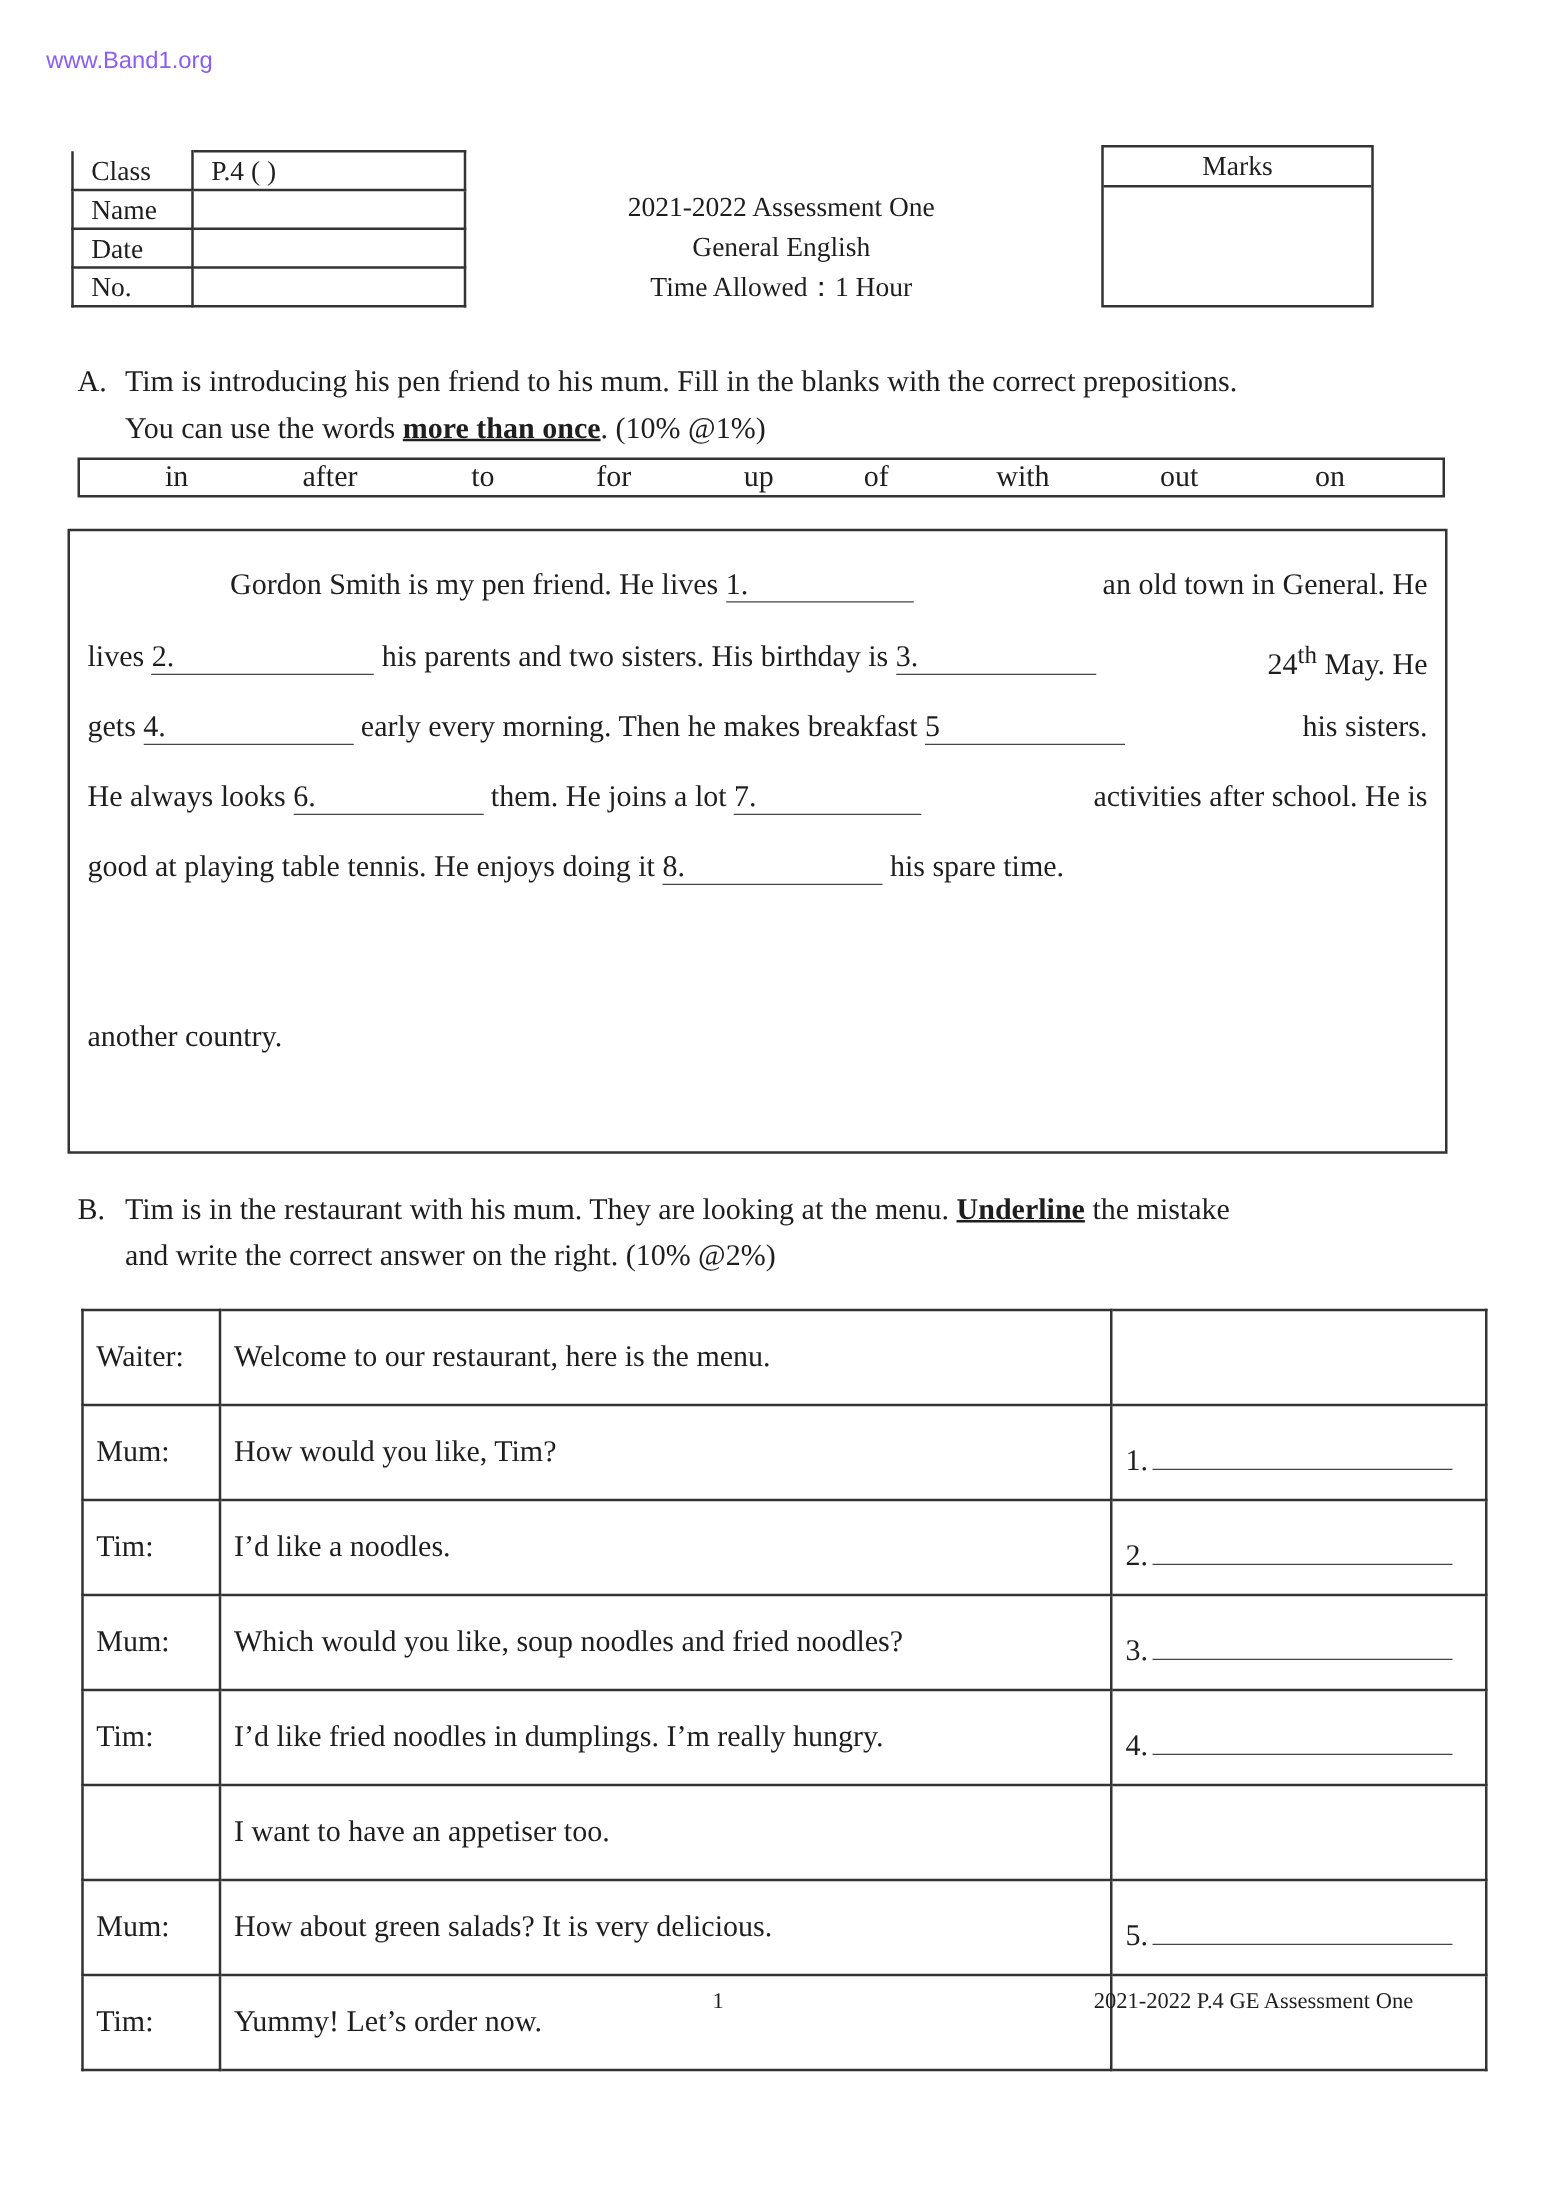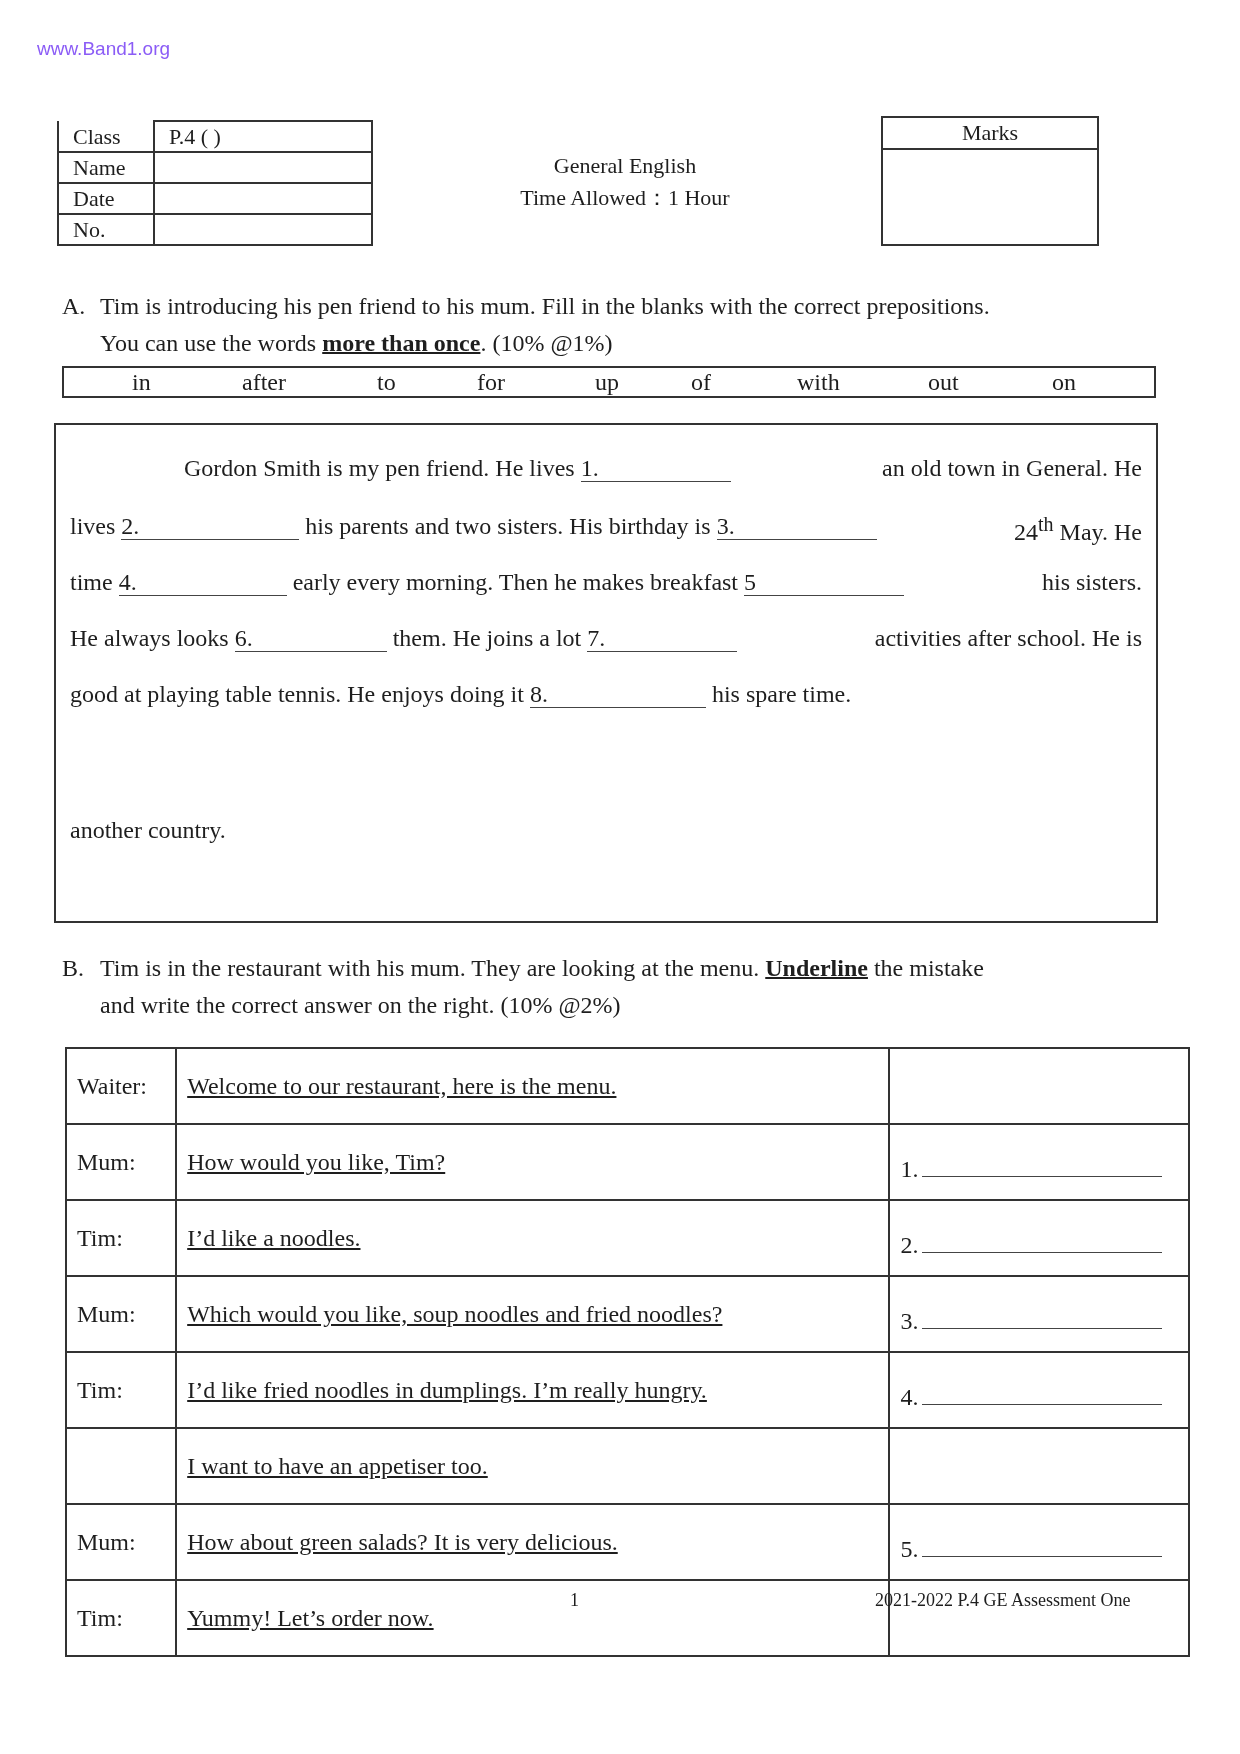"2021-2022 Assessment One" div { html: none -> <div>2021-2022 Assessment One</div> }
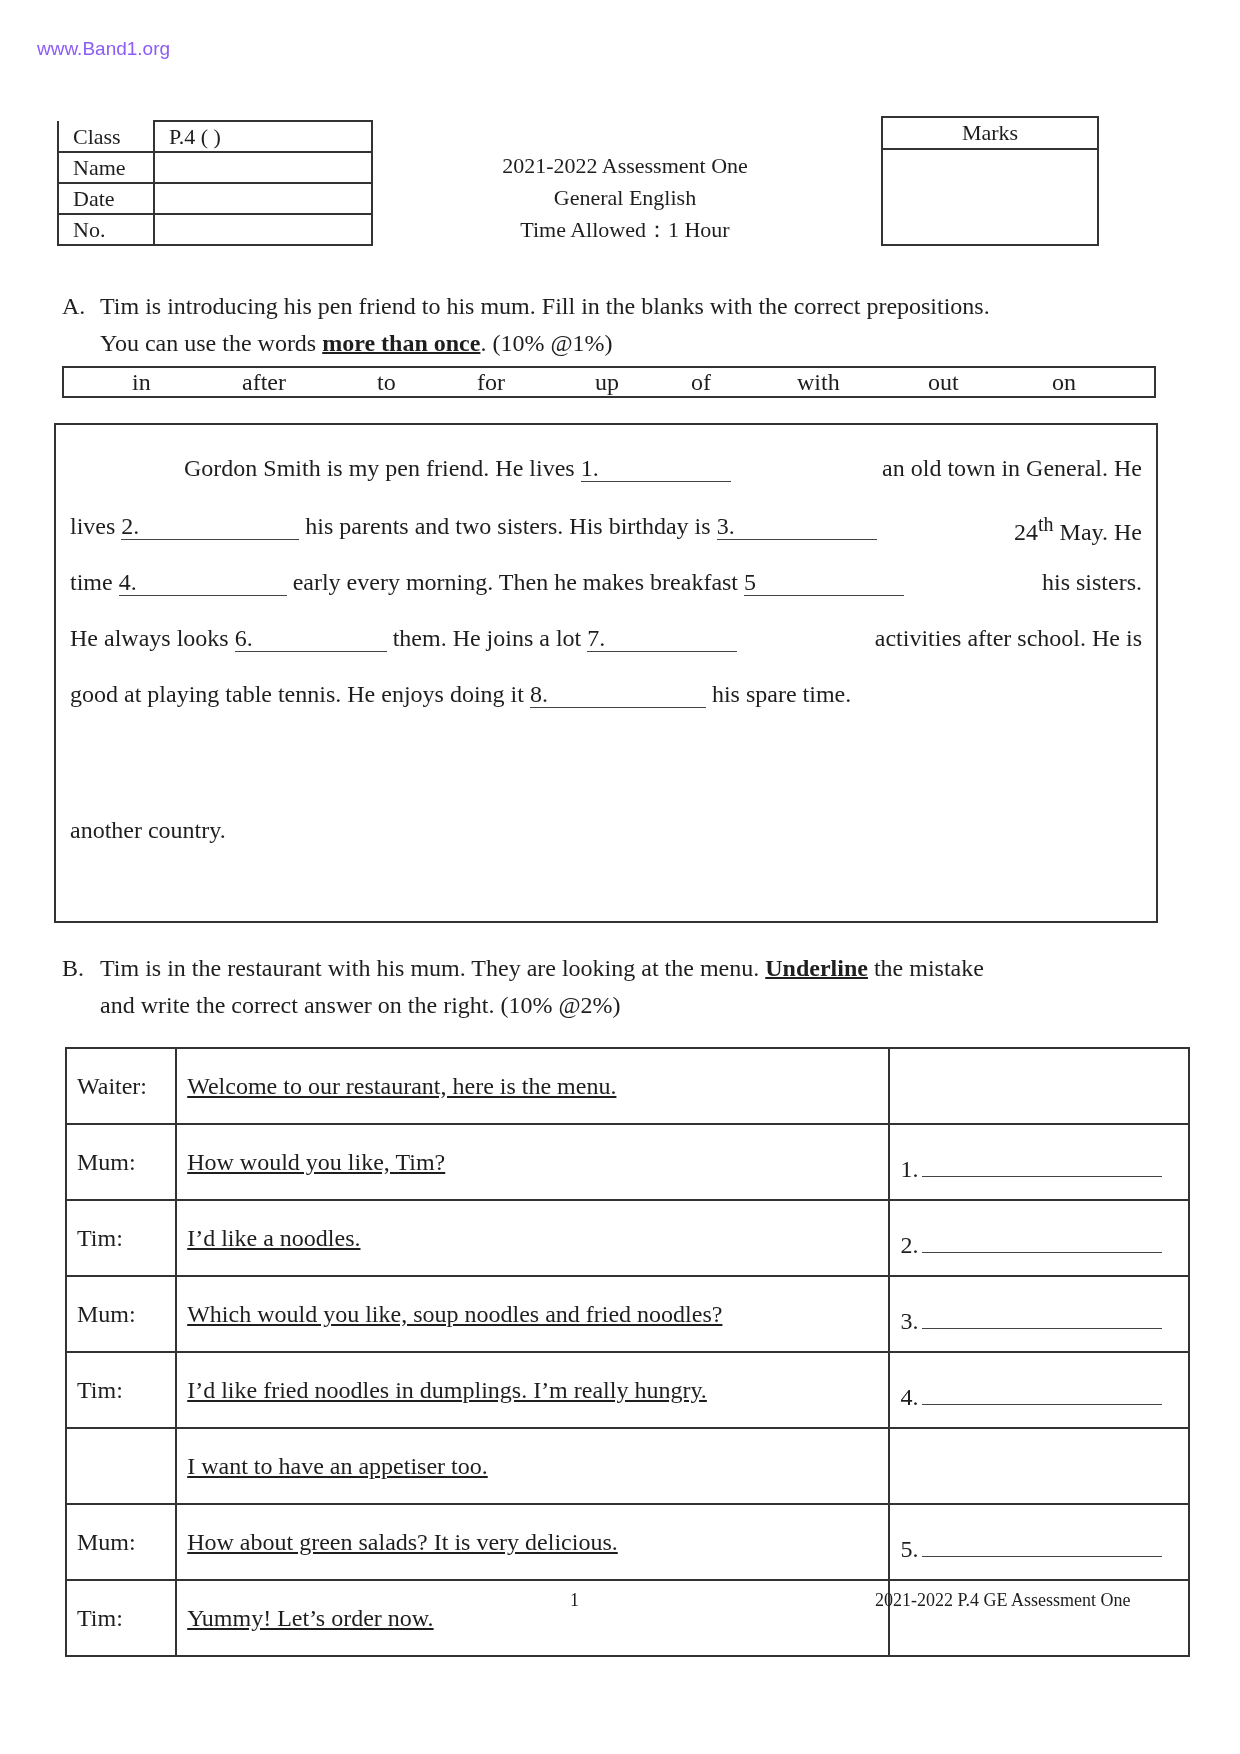"time" span { text: time -> gets }
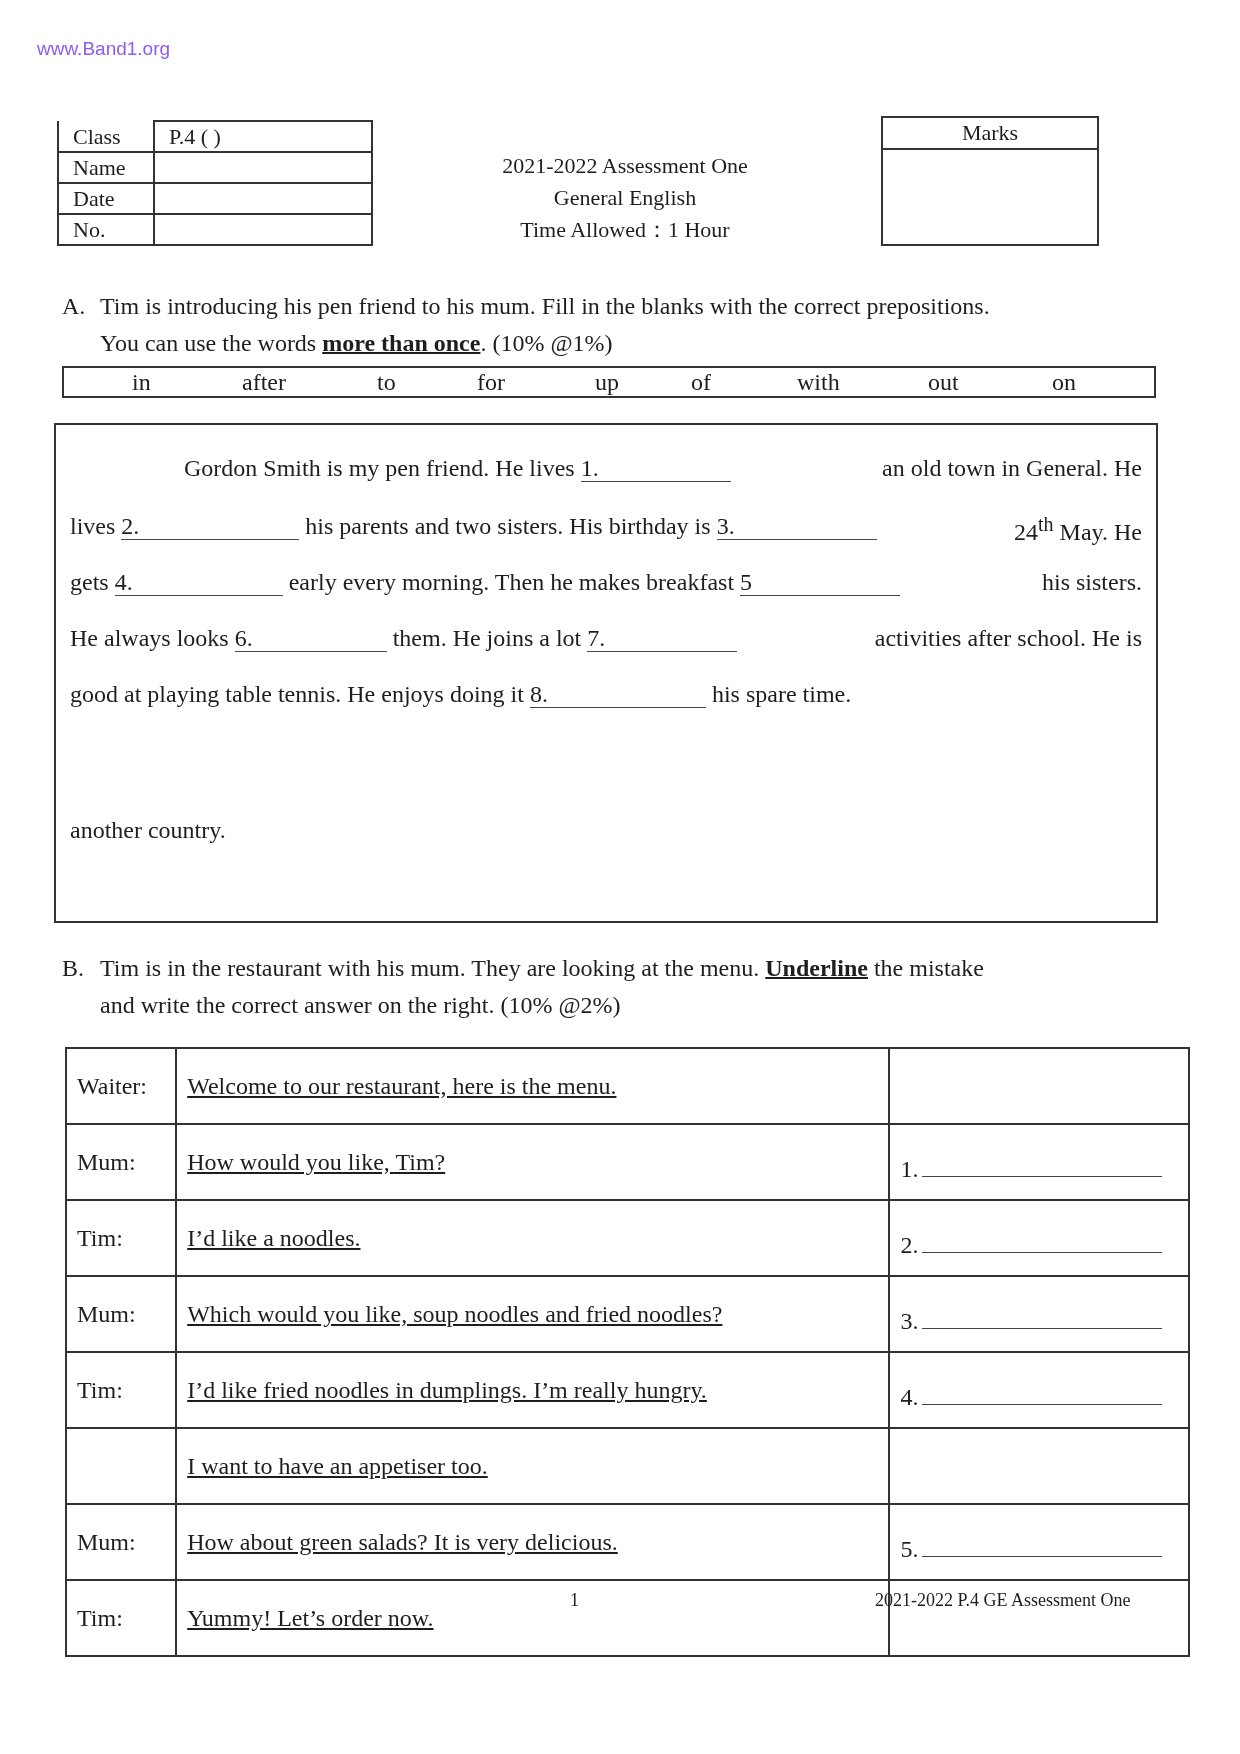"Welcome to our restaurant, here" .dlg-table td.line { text-decoration: underline -> none }
